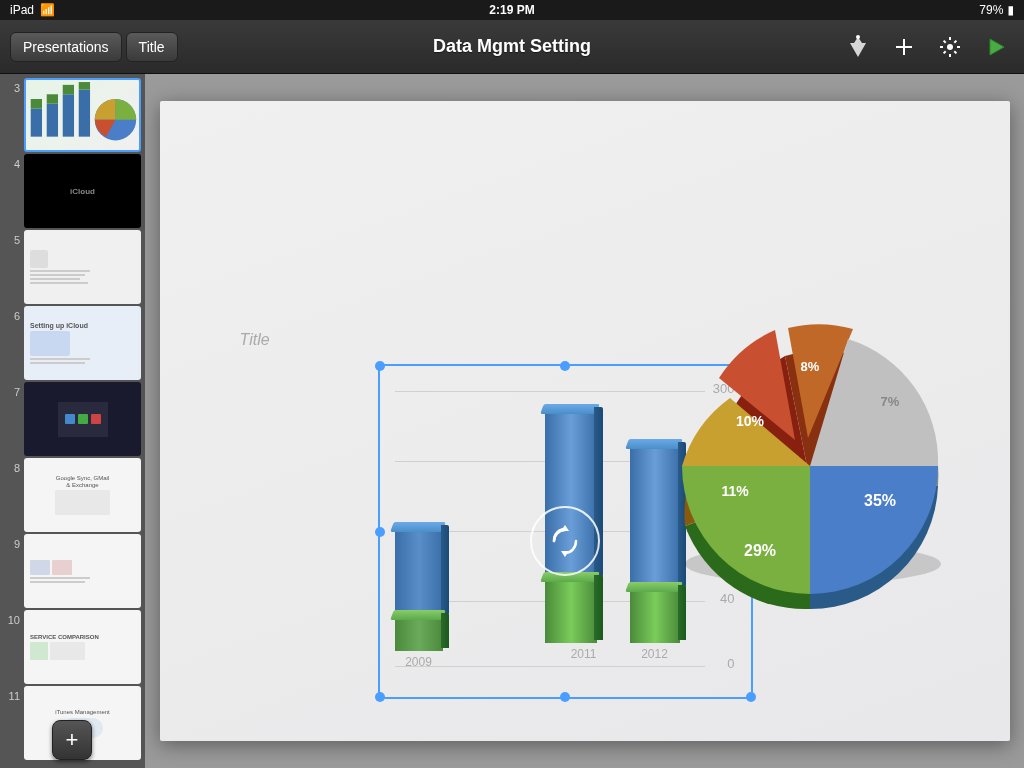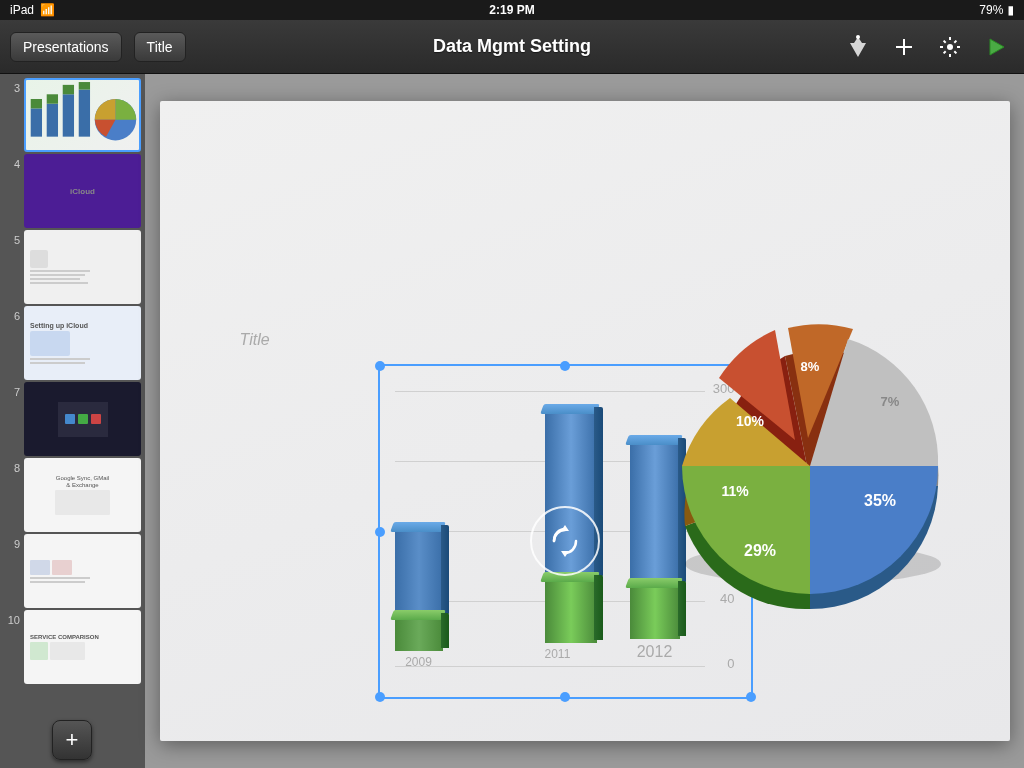"Presentations" .toolbar-left { gap: 12px -> 4px }
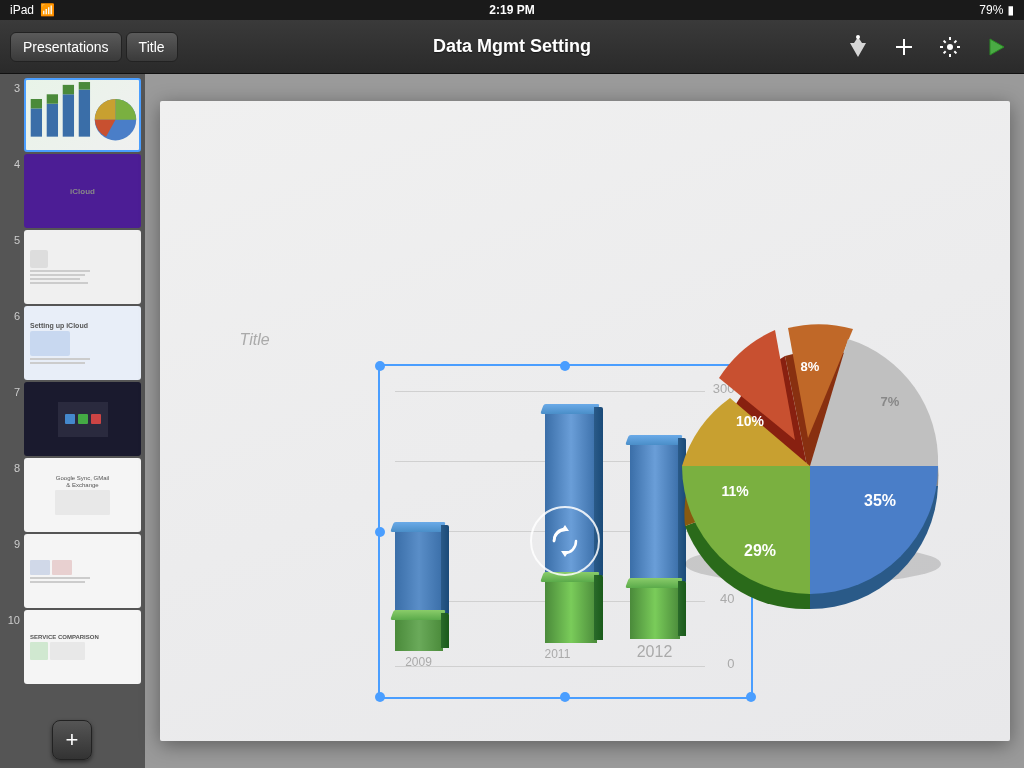"iCloud" .thumb-slide2 { background: #4c1d95 -> #000000 }
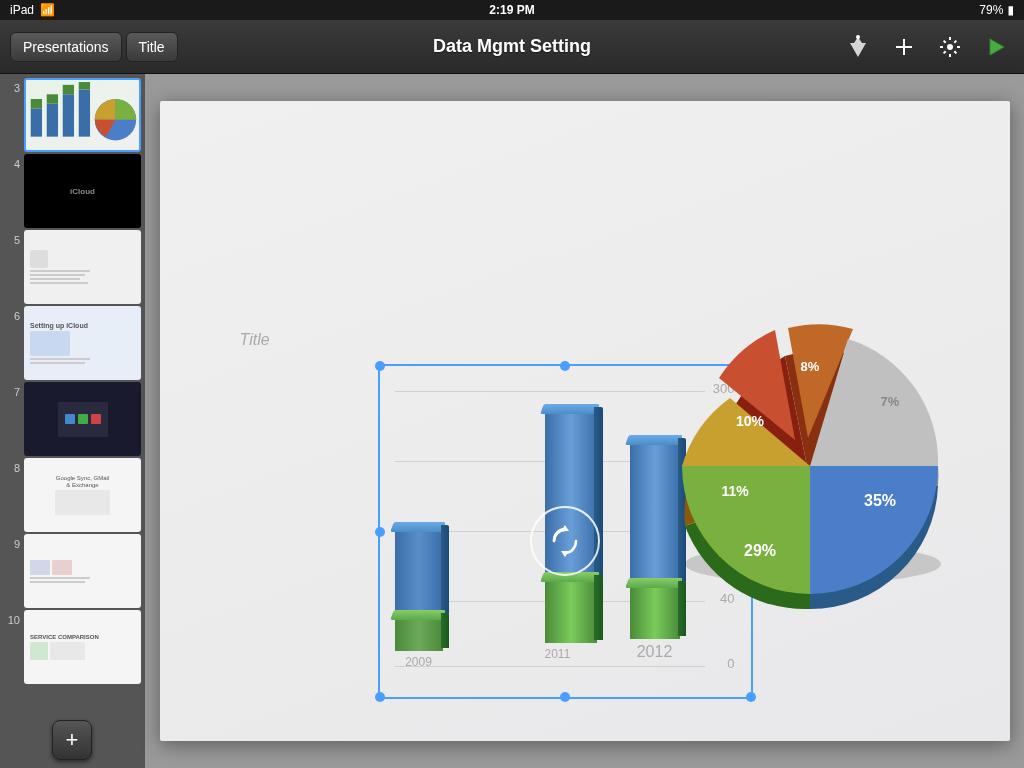"2011" div { text-align: left -> right }
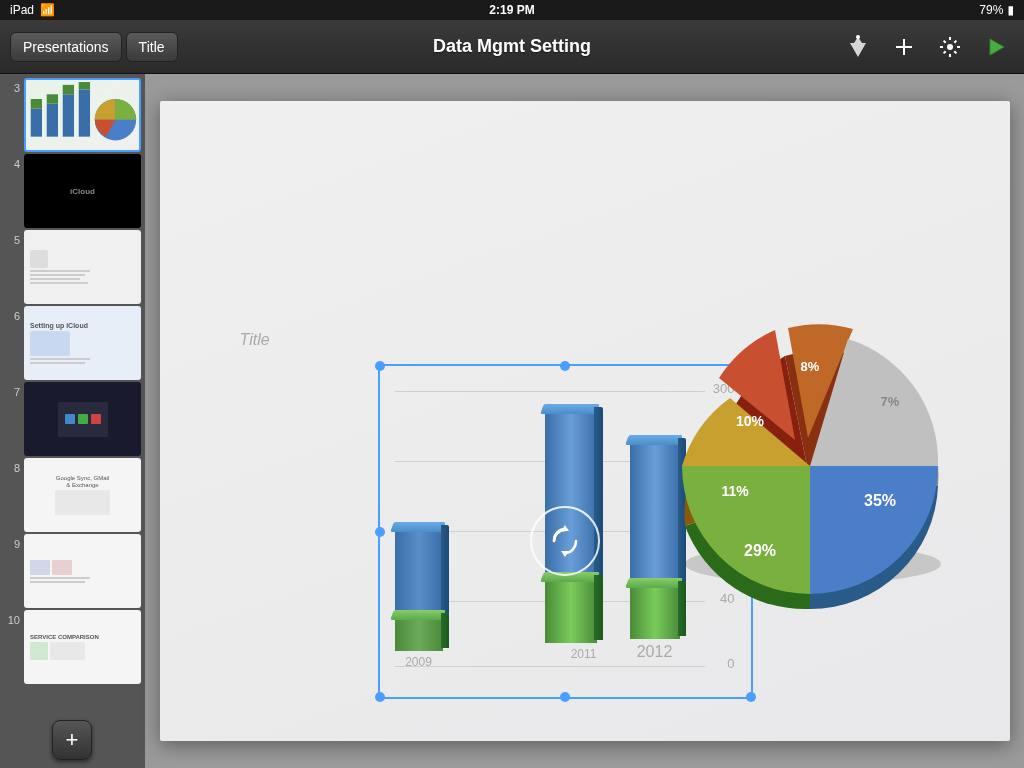"2012" div { font-size: 16px -> 12px }
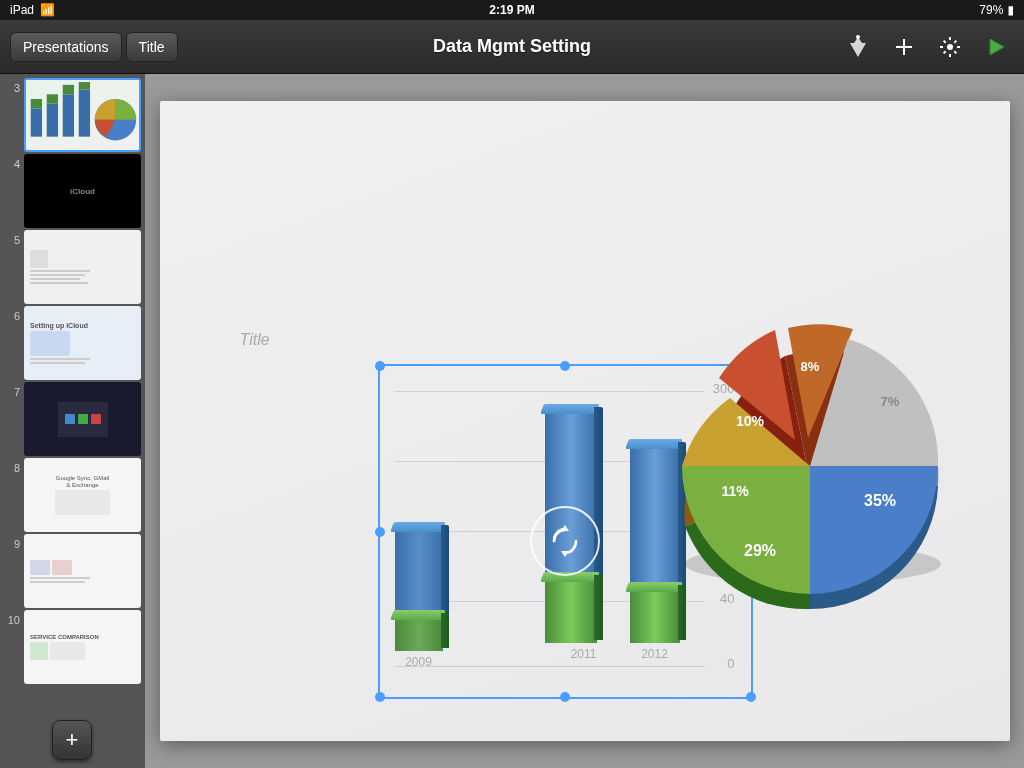"11" div.slide-item { html: none -> <div> <span>11</span> <div> <div> <div>iTunes Management</div> <div></div> </div> </div> </div> }
